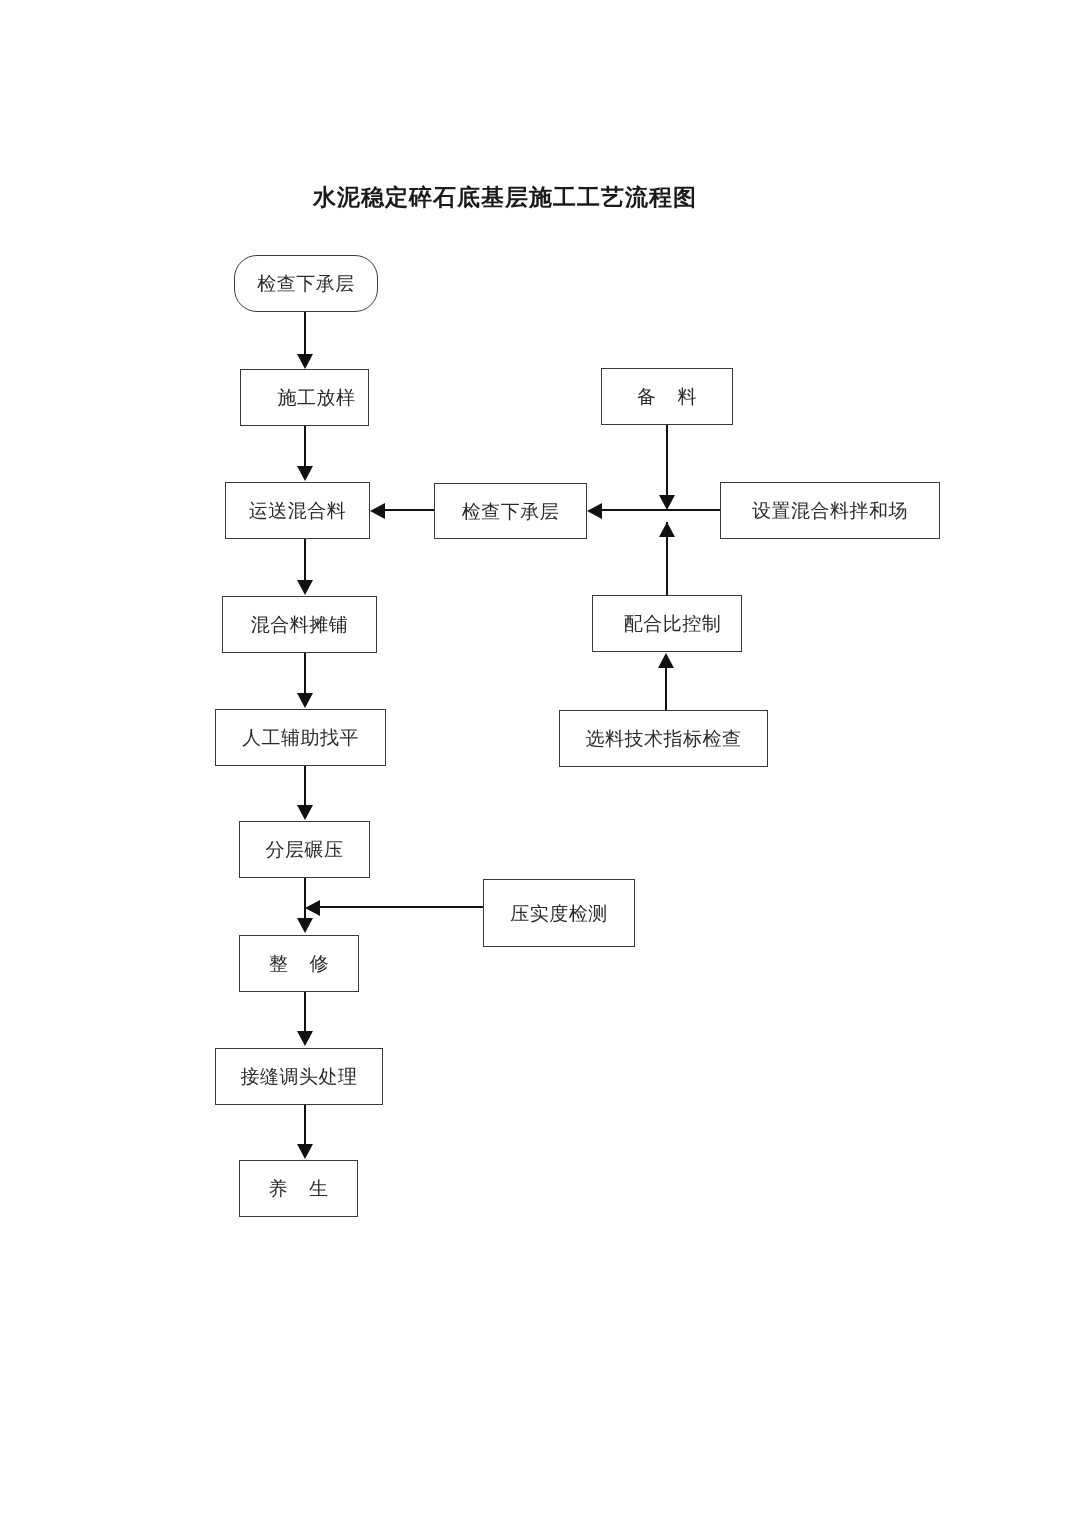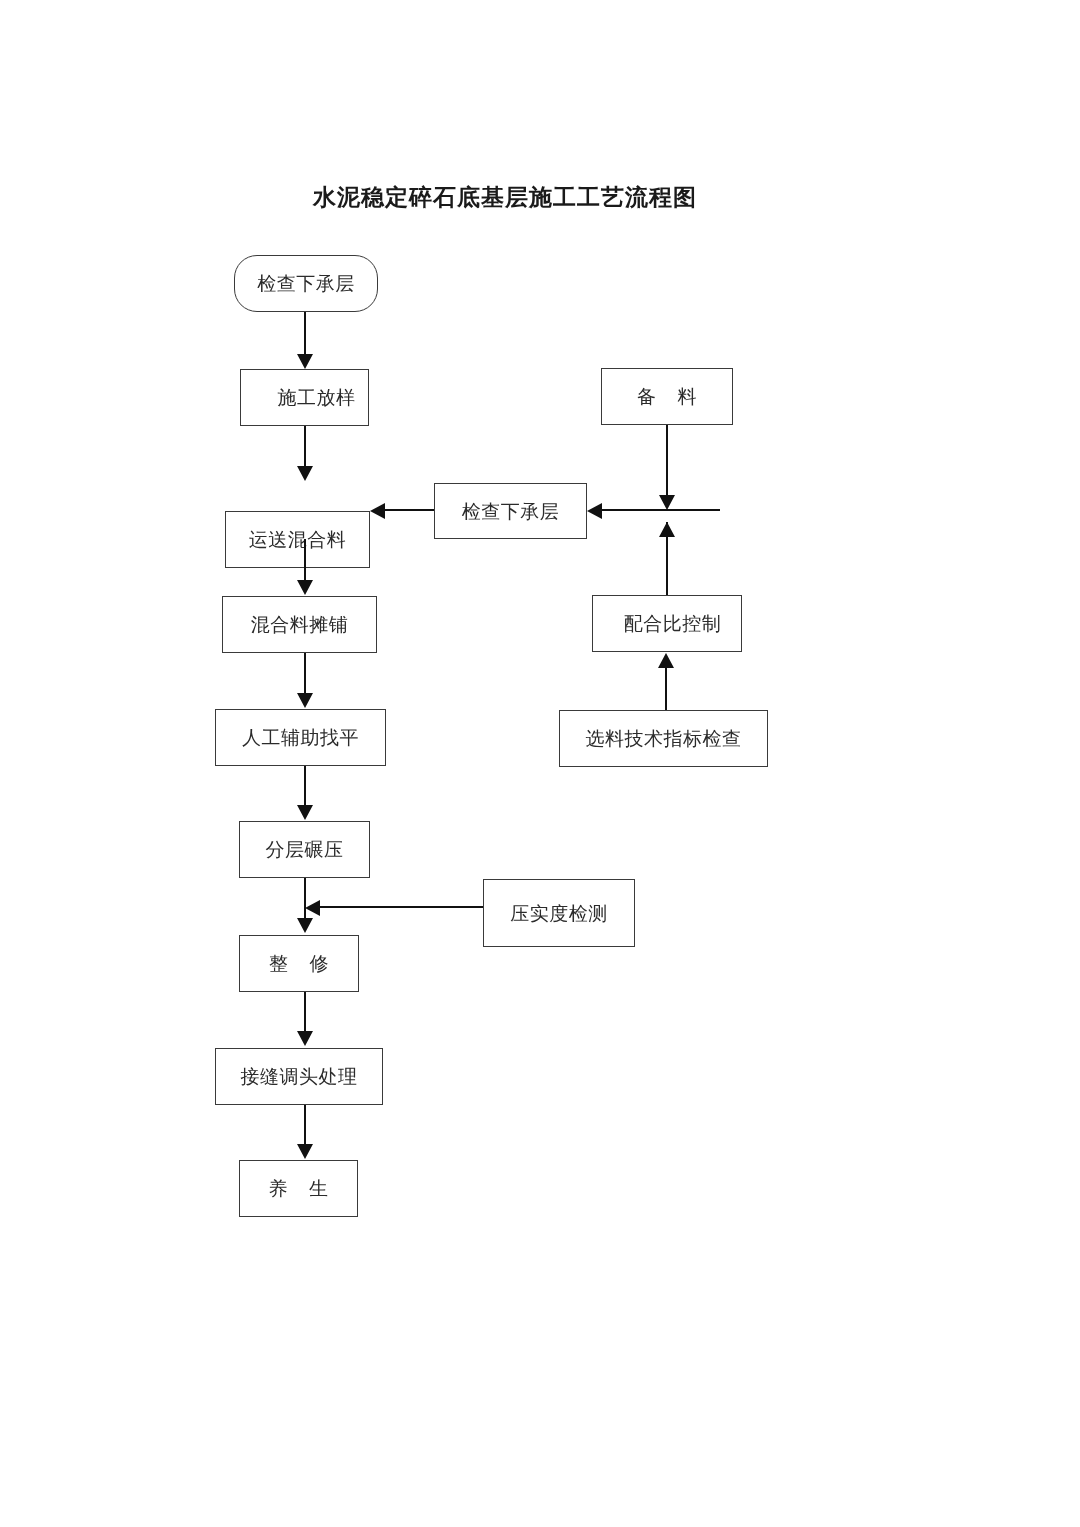"运送混合料" div.node { margin-top: 29px -> none }
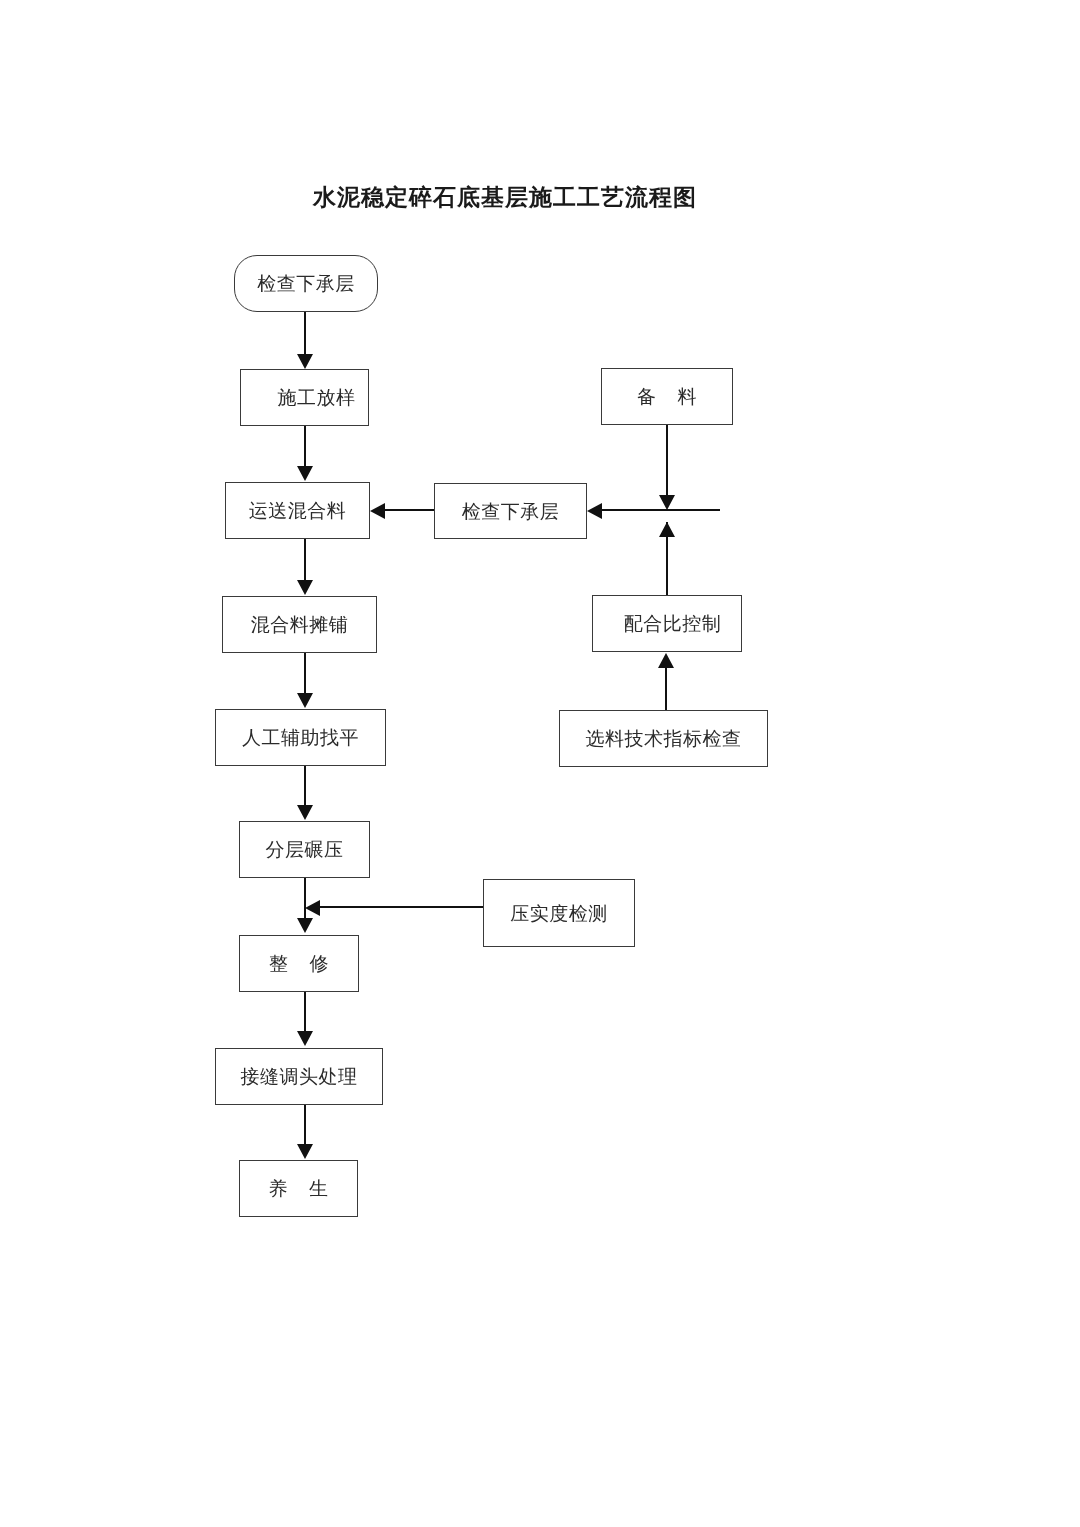"设置混合料拌和场" div.node { html: none -> <div> <span>设置混合料拌和场</span> </div> }
